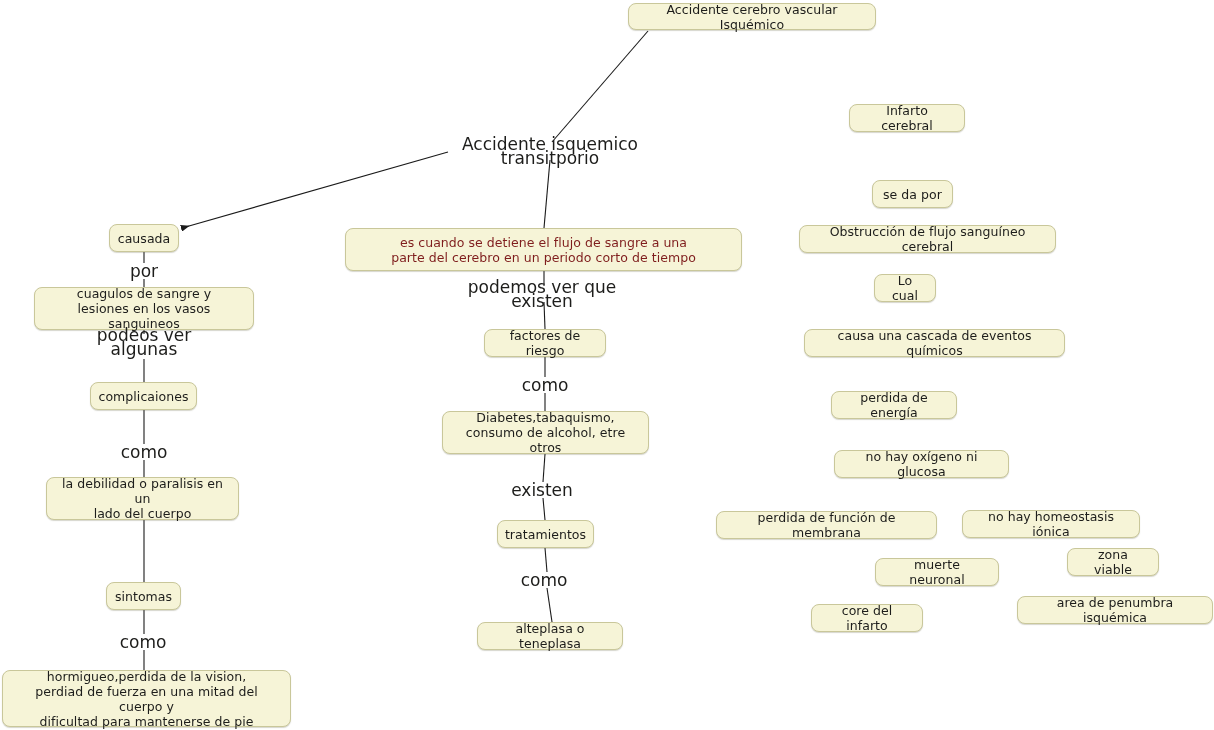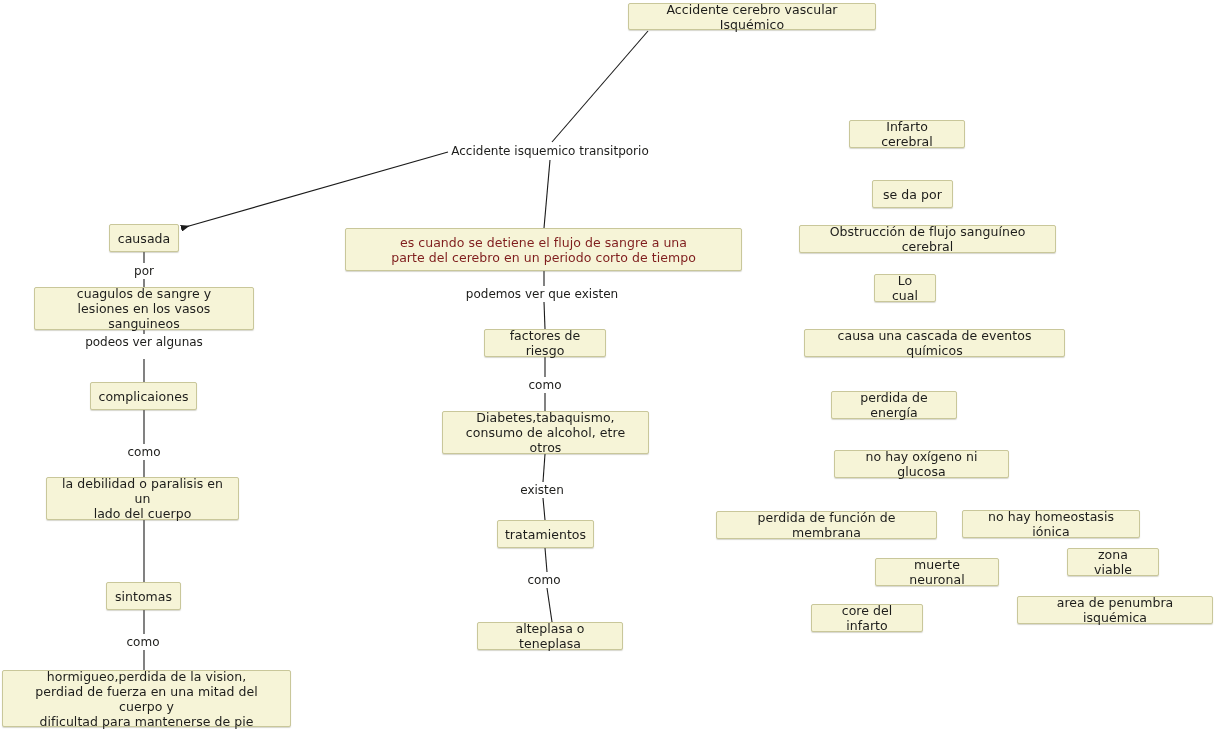"Accidente cerebro vascular Isquémico" .node { border-radius: 2px -> 8px }
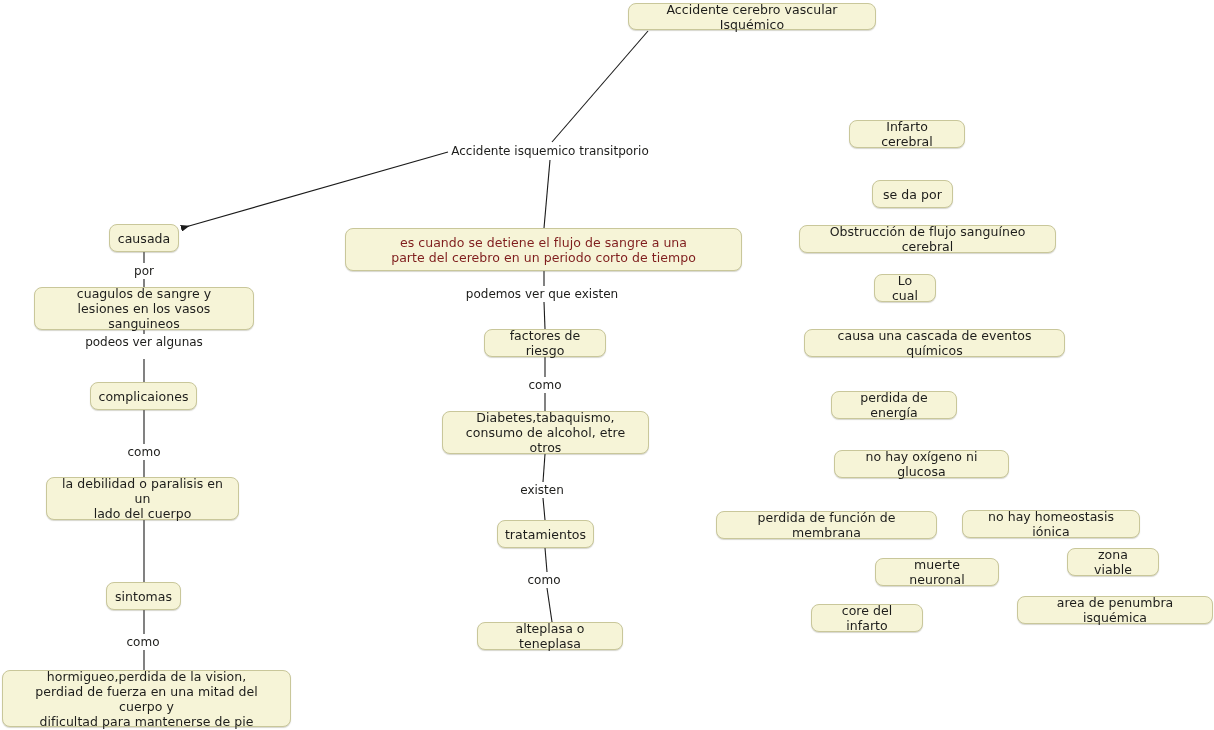"Infarto cerebral" div.node { top: 120px -> 104px }
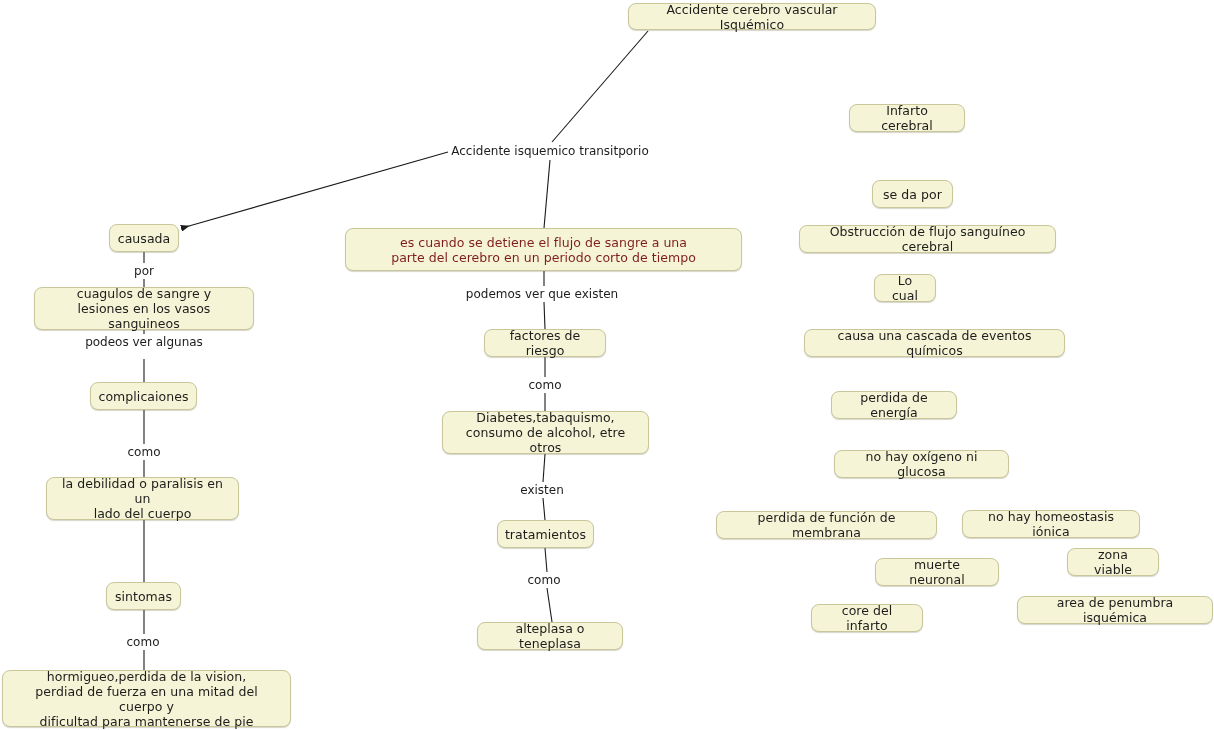"Accidente isquemico transitporio" .link-label { font-size: 12px -> 17px }
